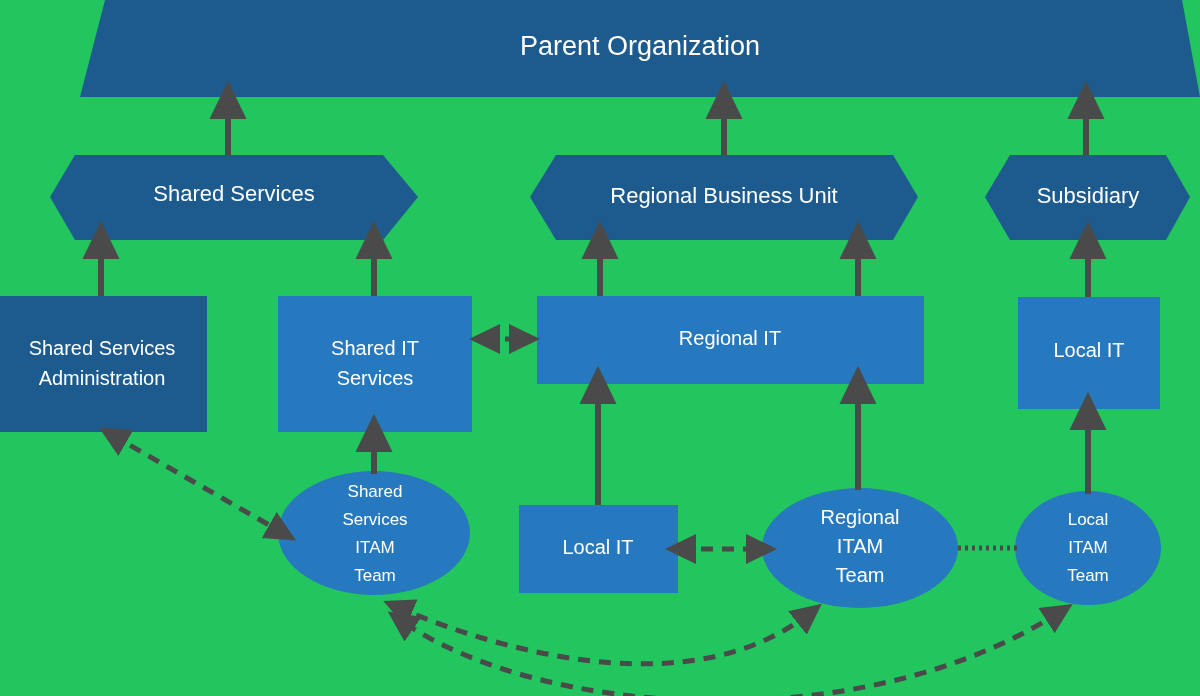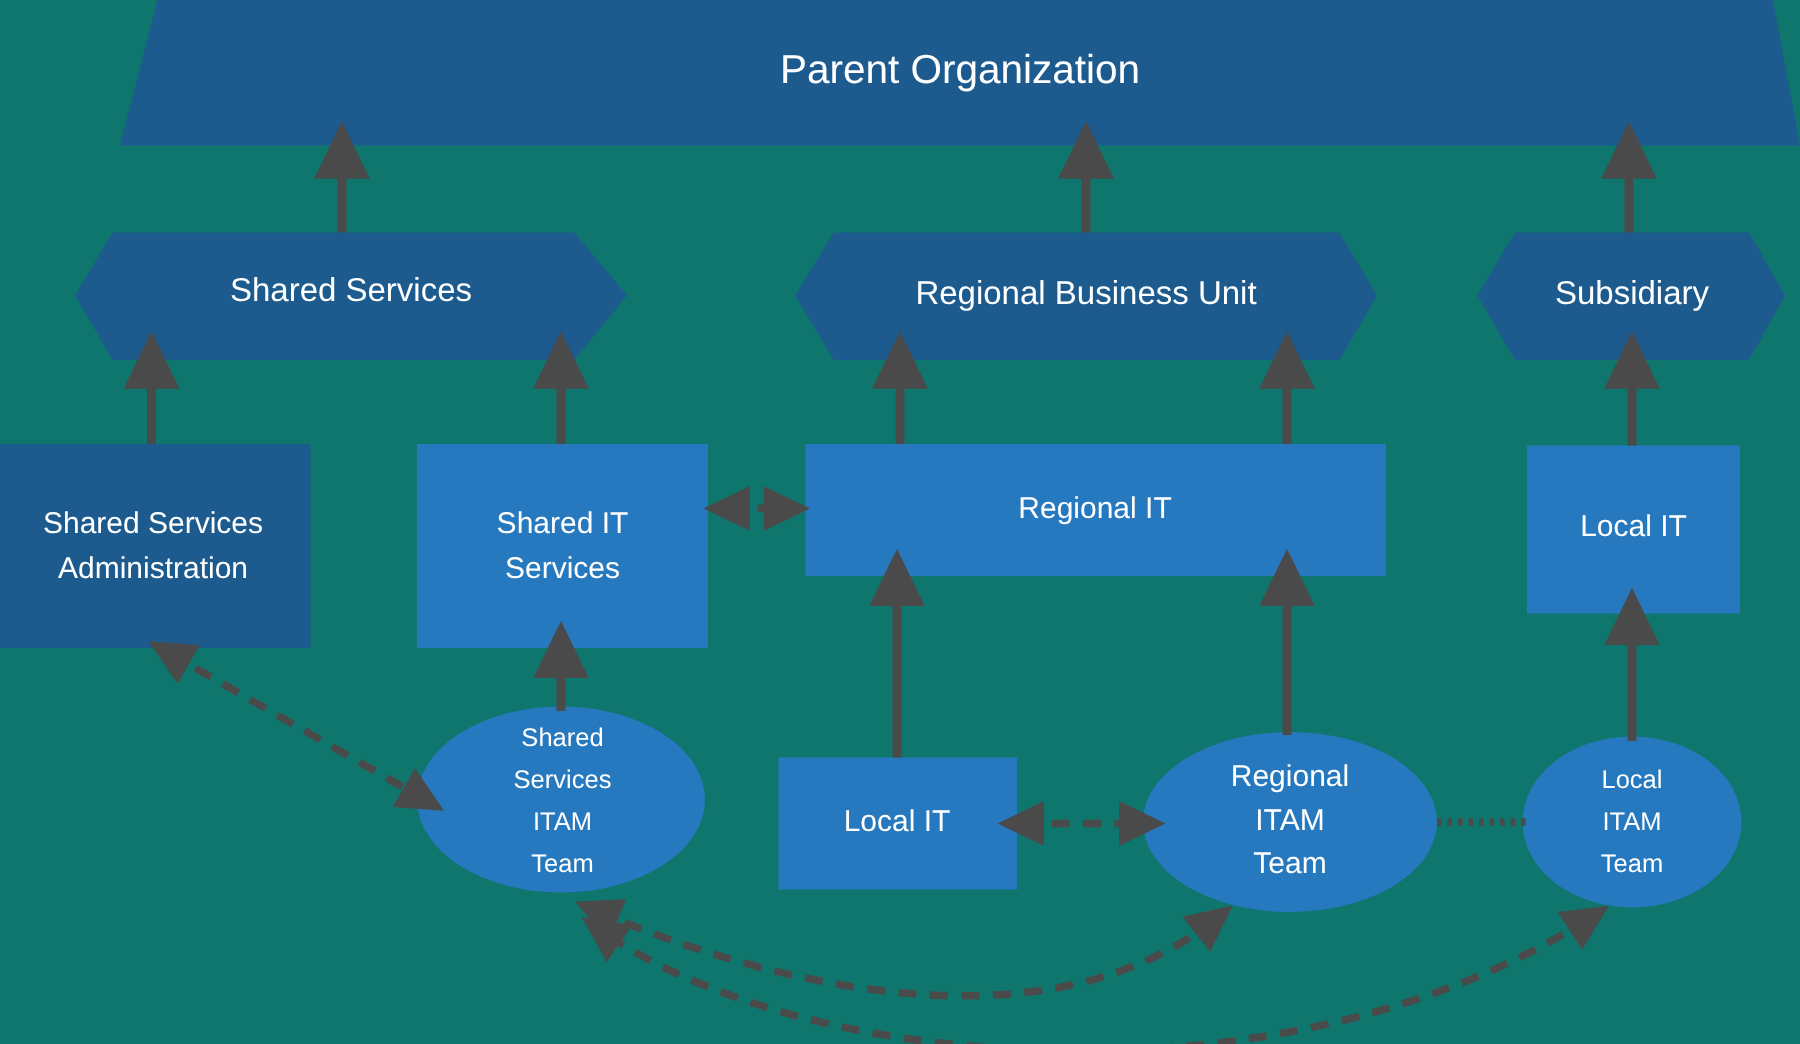"Parent Organization" #canvas { background: #0f766e -> #22c55e }
